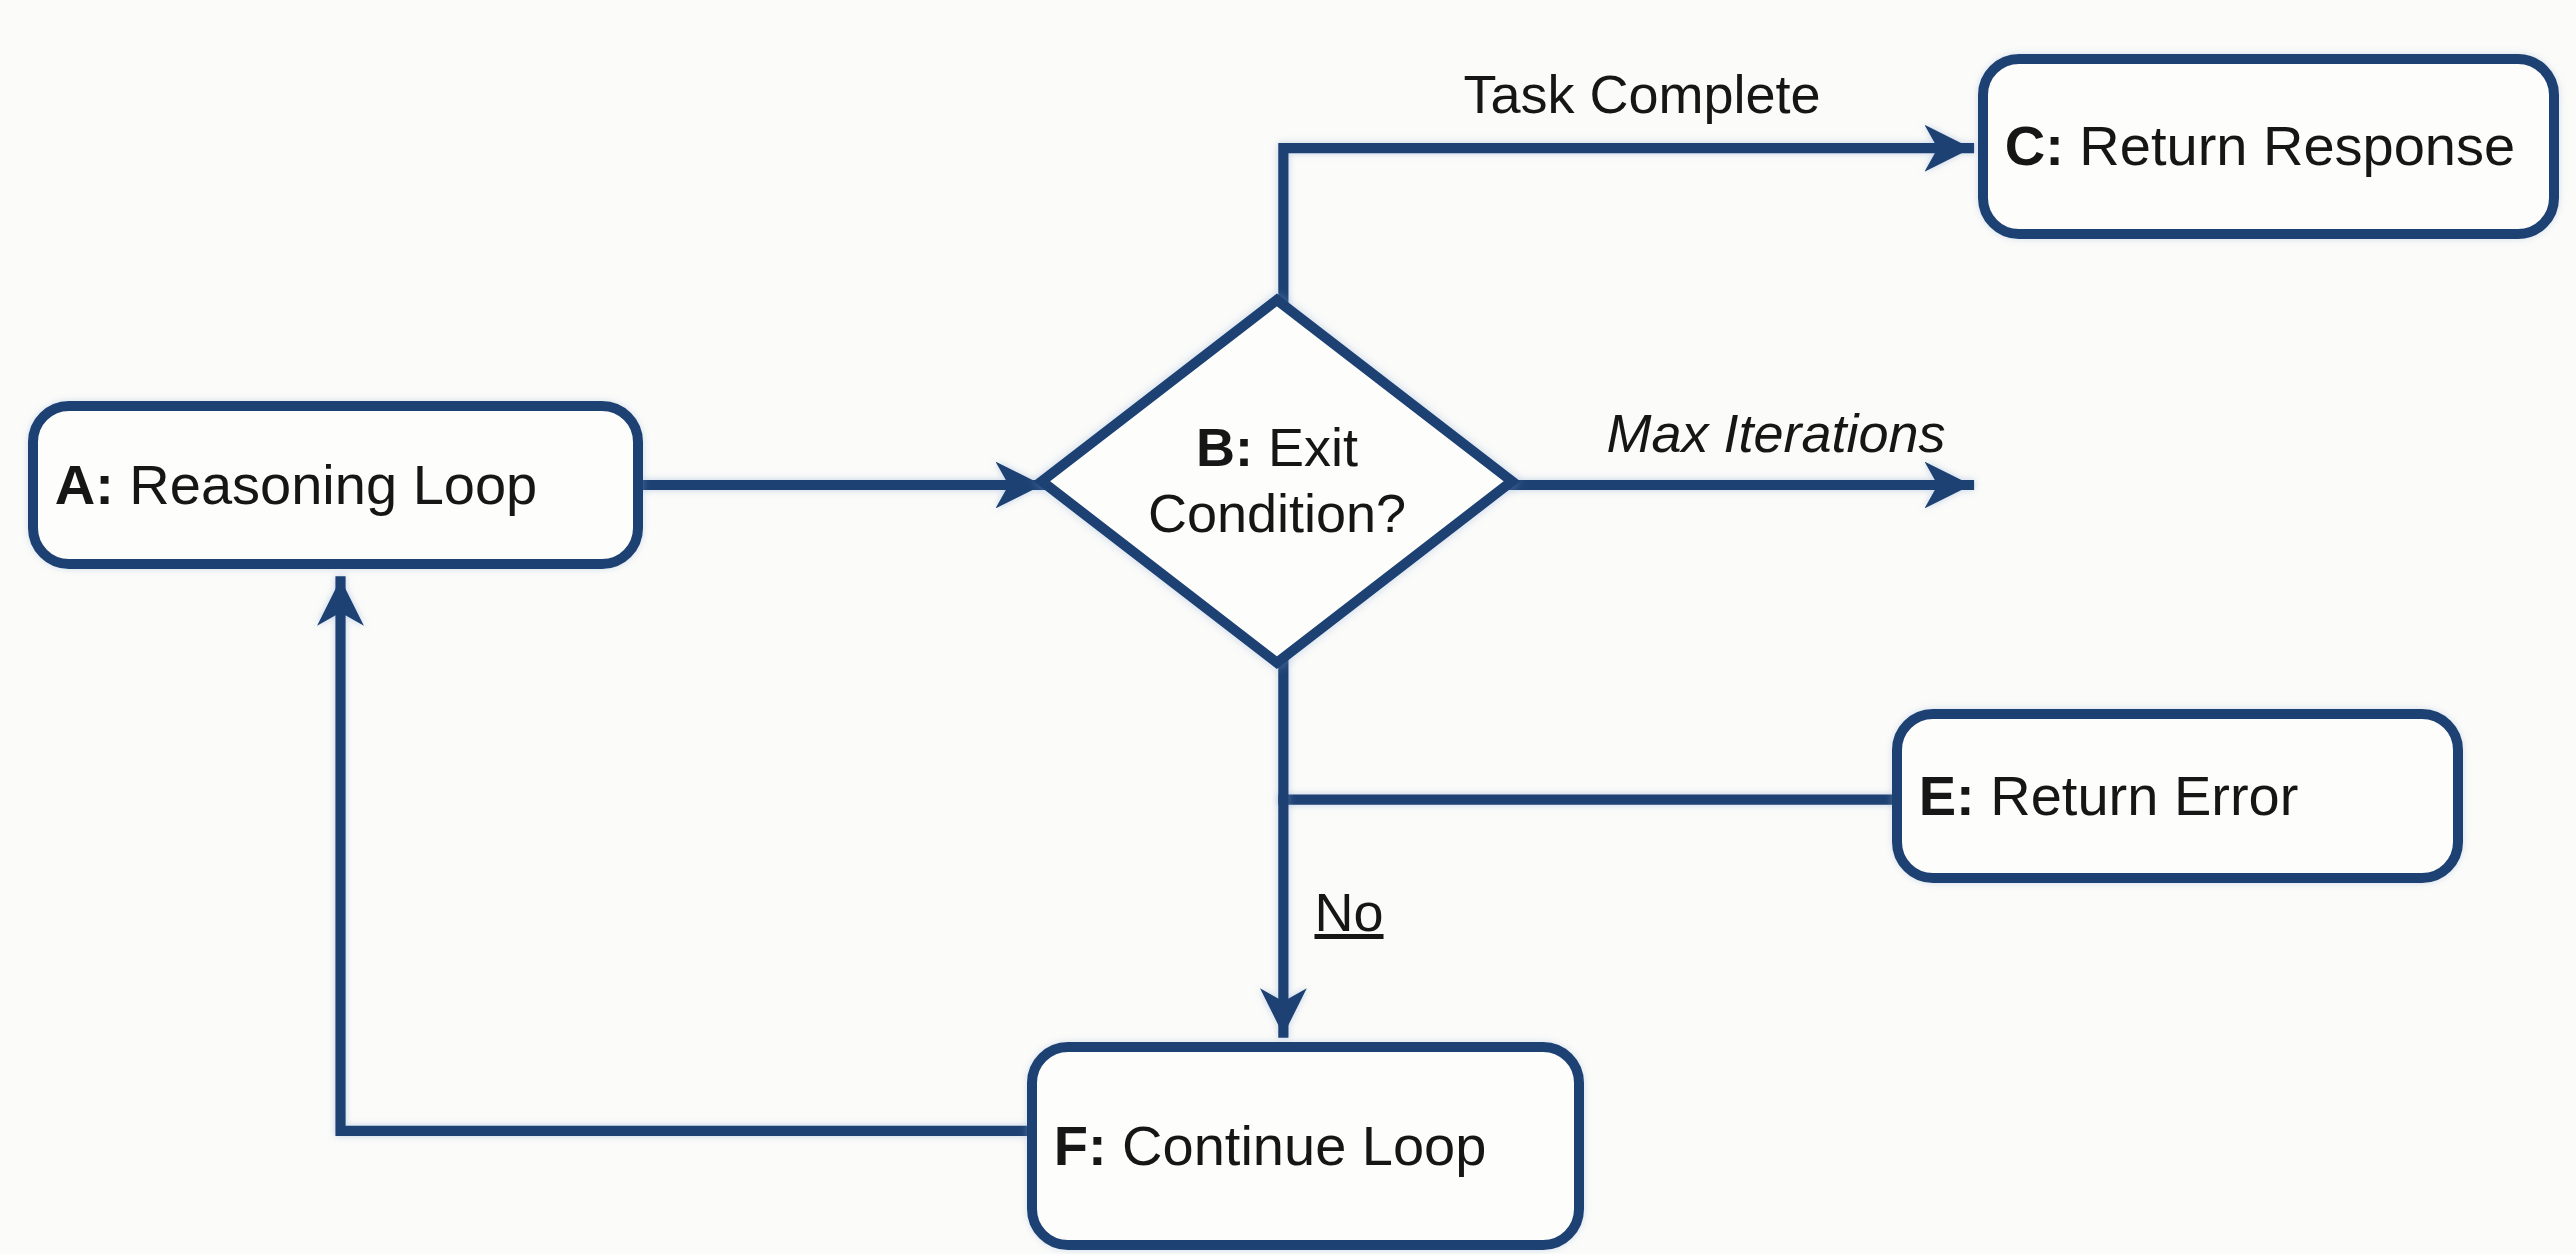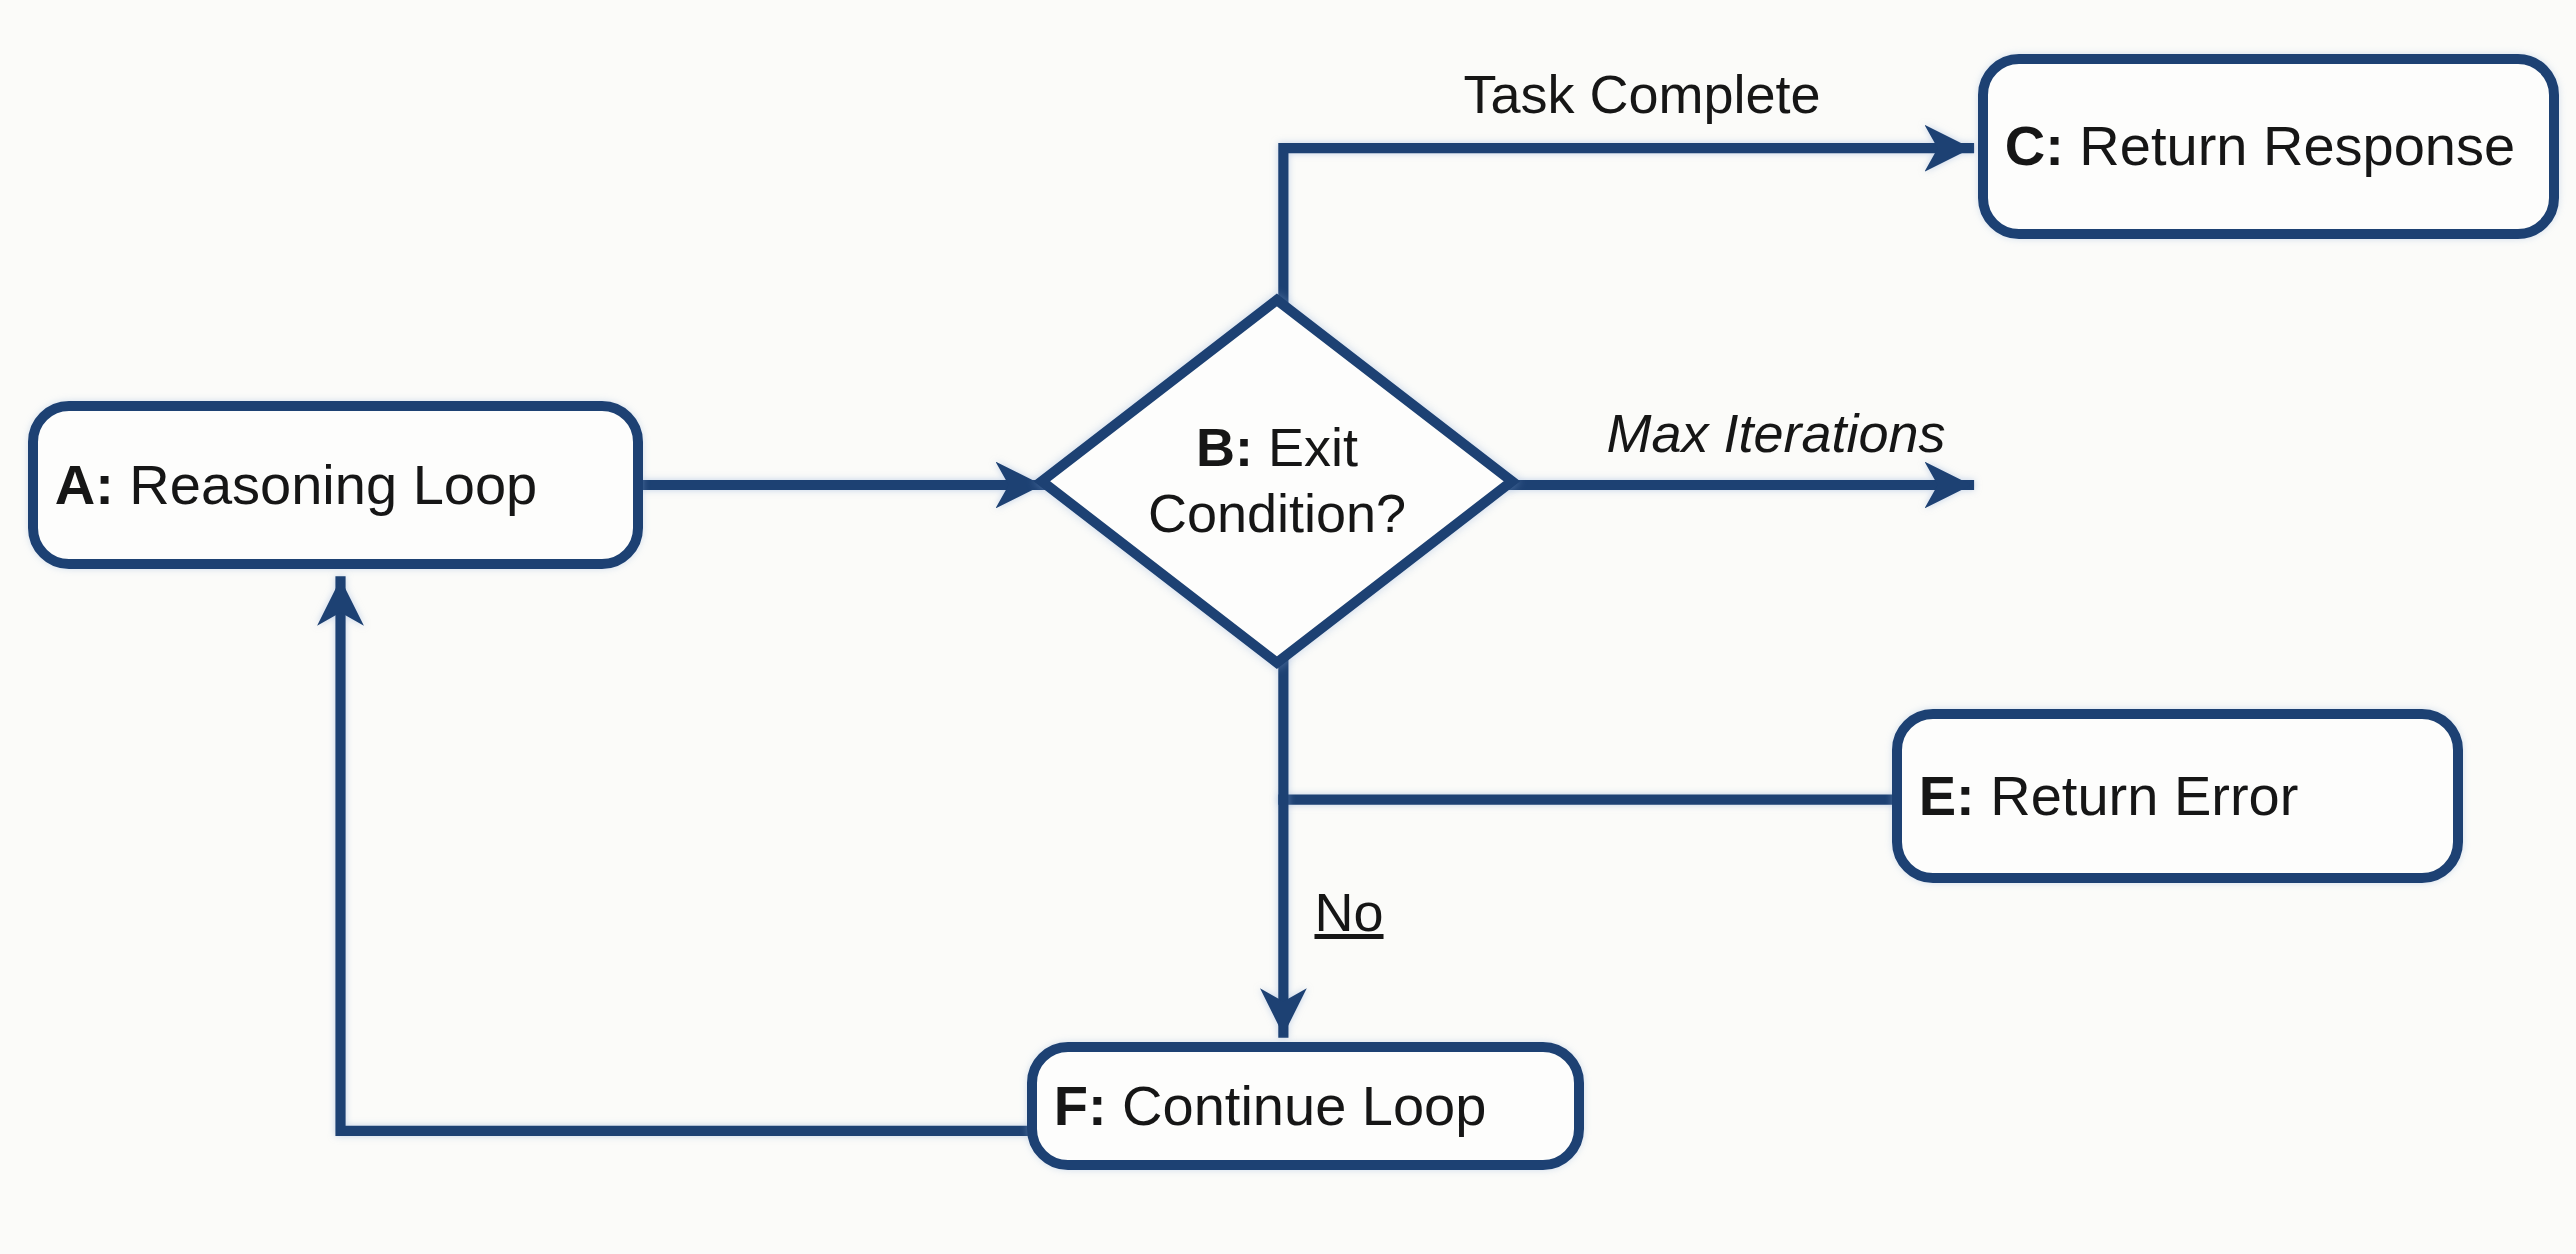"F: Continue Loop" .node-f { height: 128px -> 208px }
